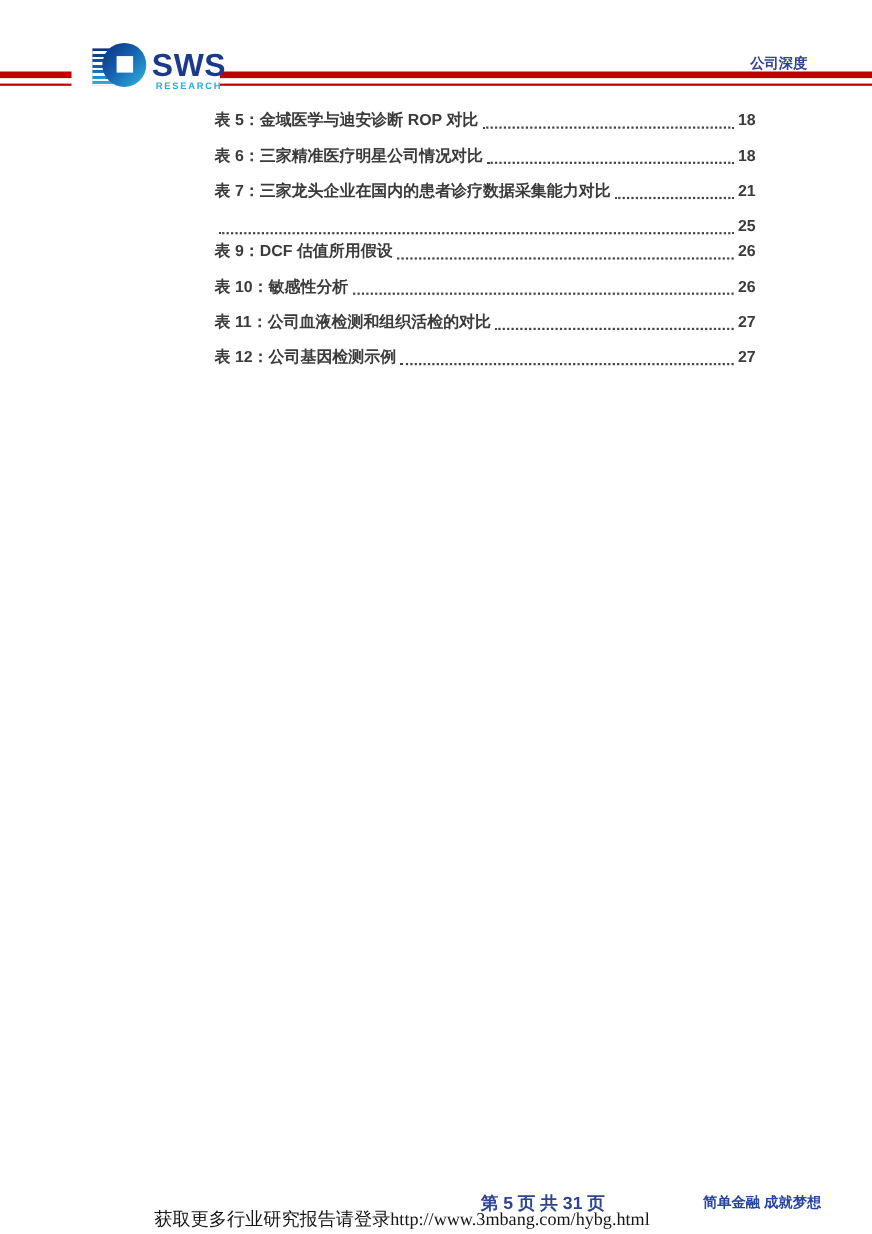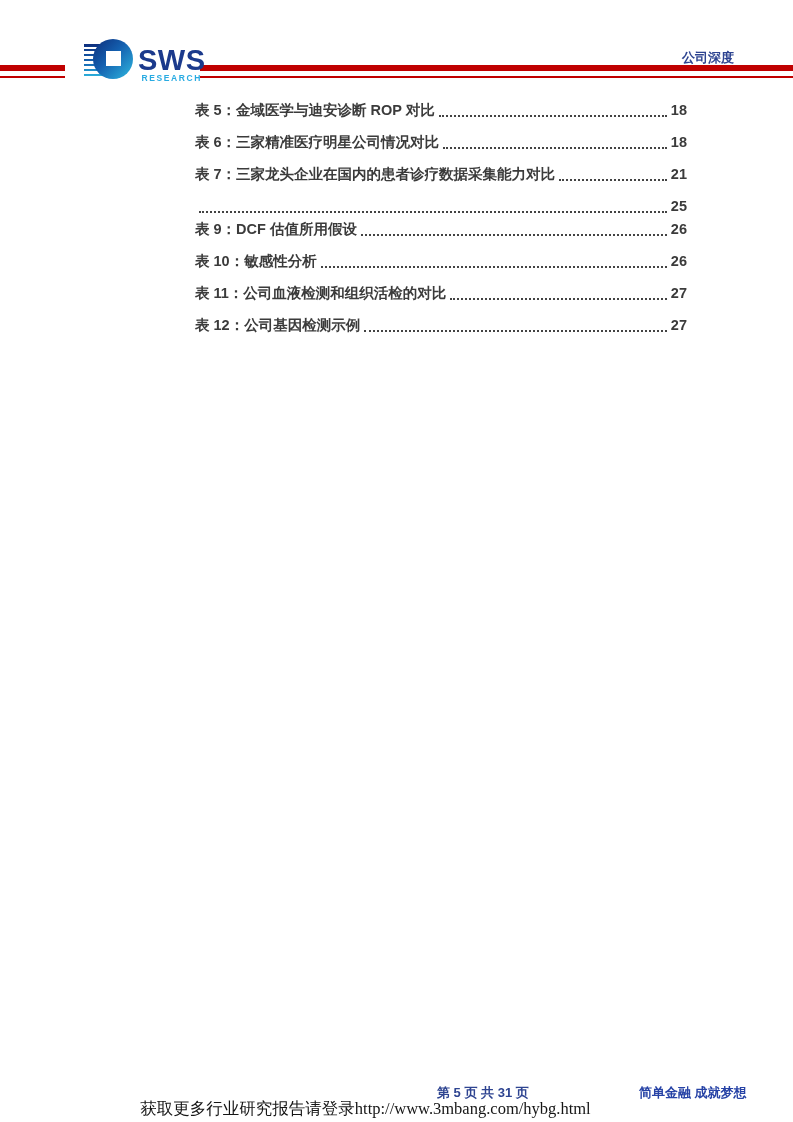"第 5 页 共 31" .footer-pageinfo { font-size: 13px -> 16px }
